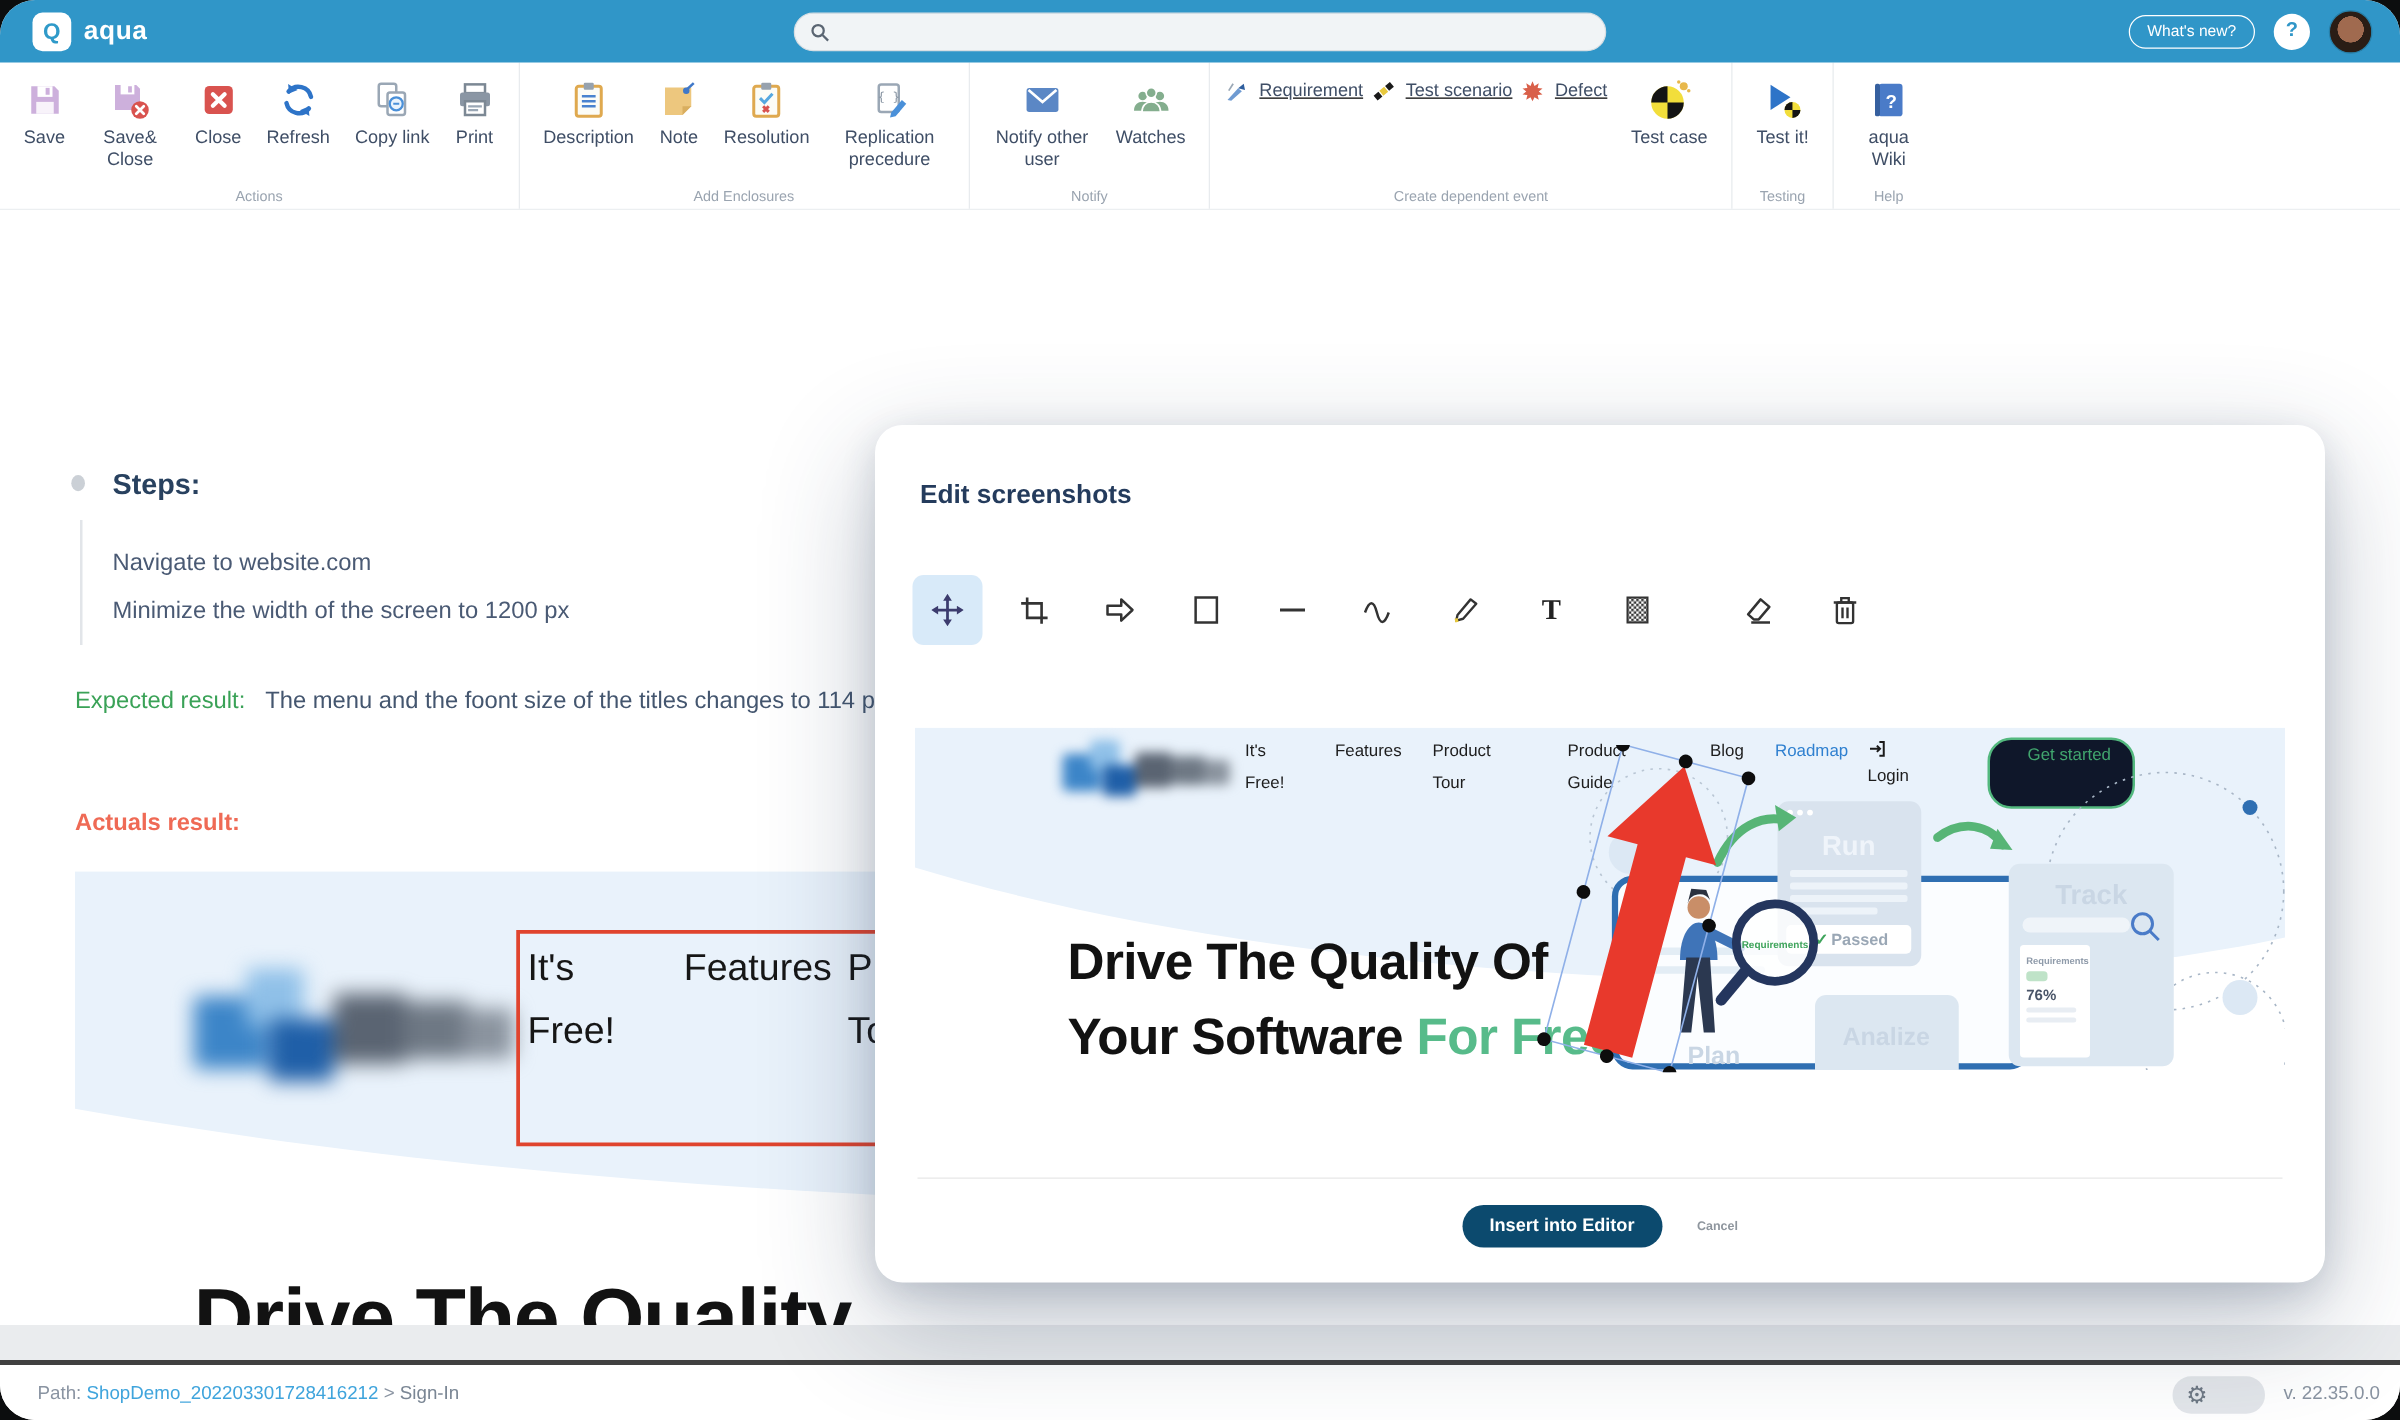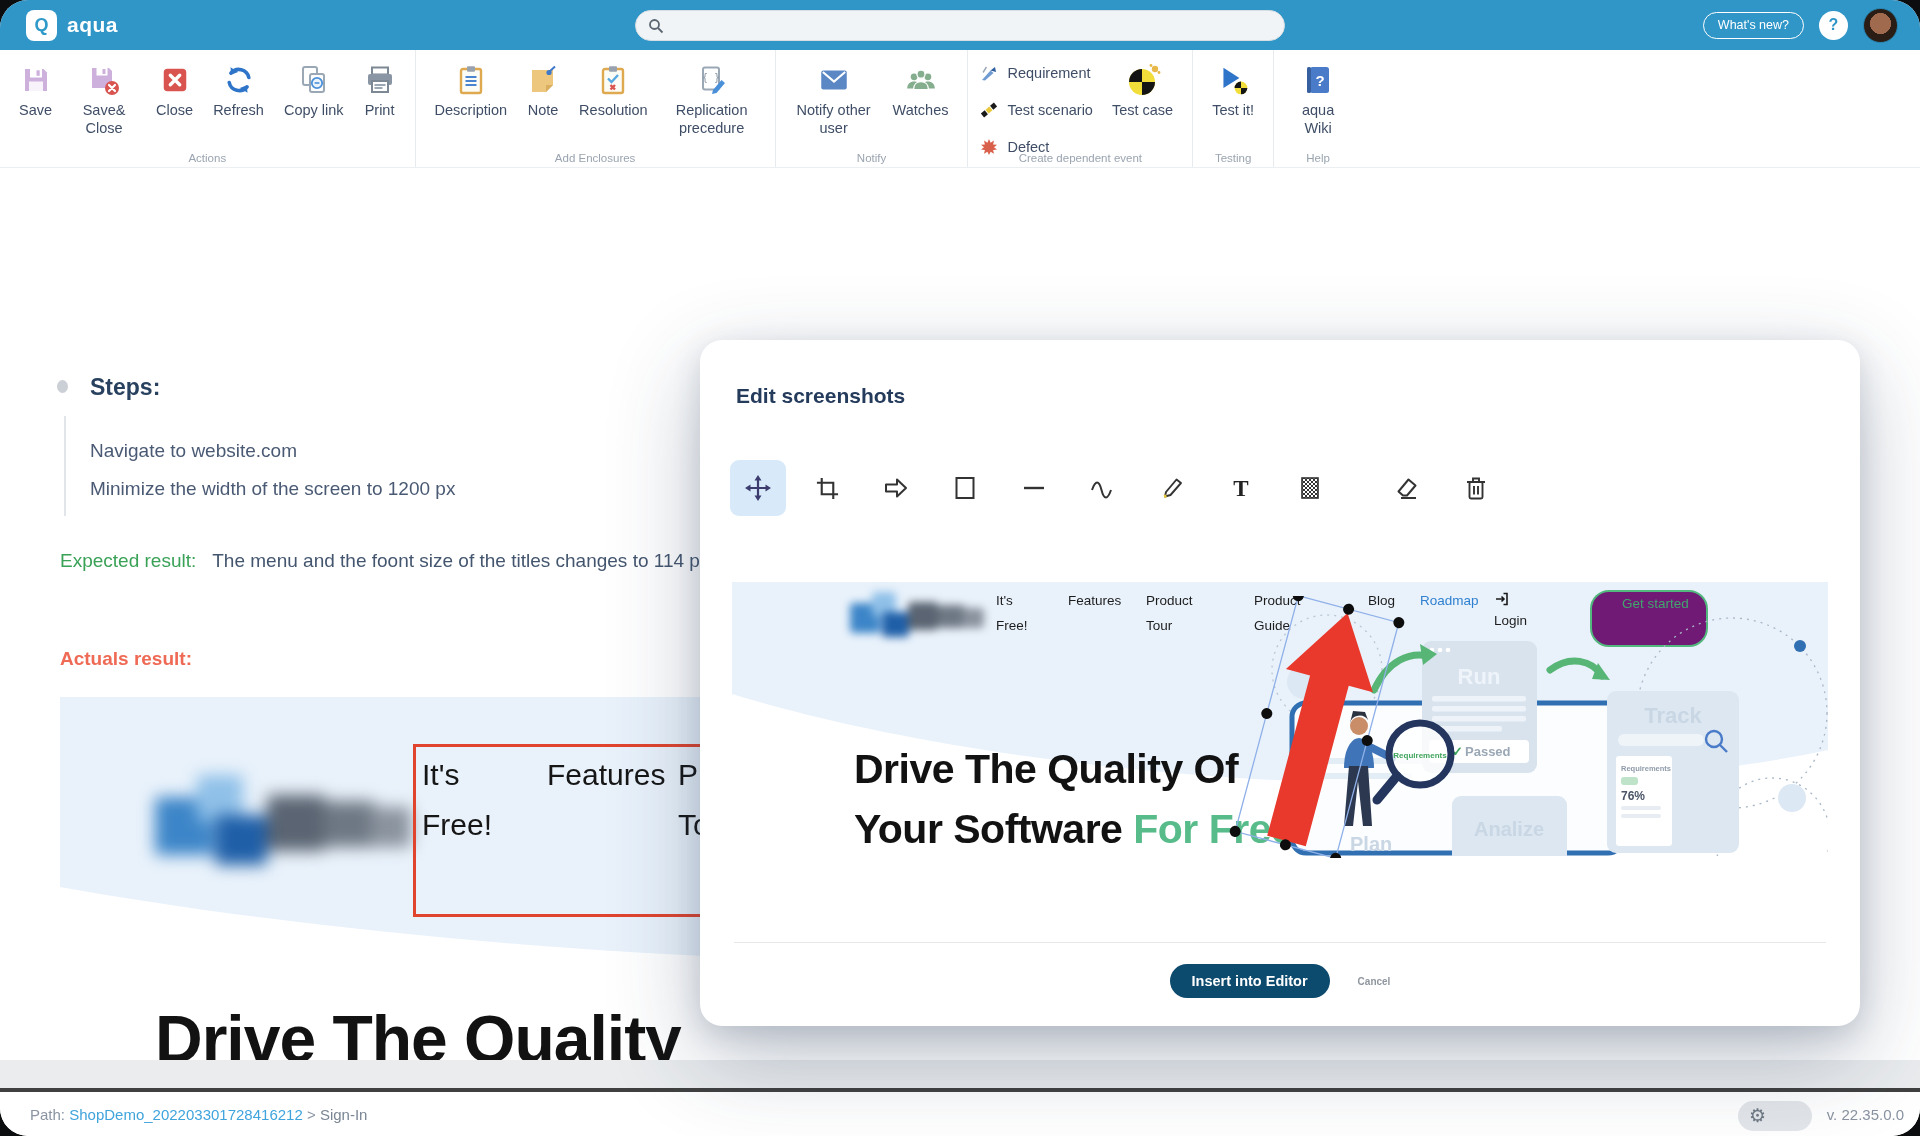"Requirement" .rstack { flex-direction: column -> row; gap: 19px -> 7px; text-decoration: none -> underline }
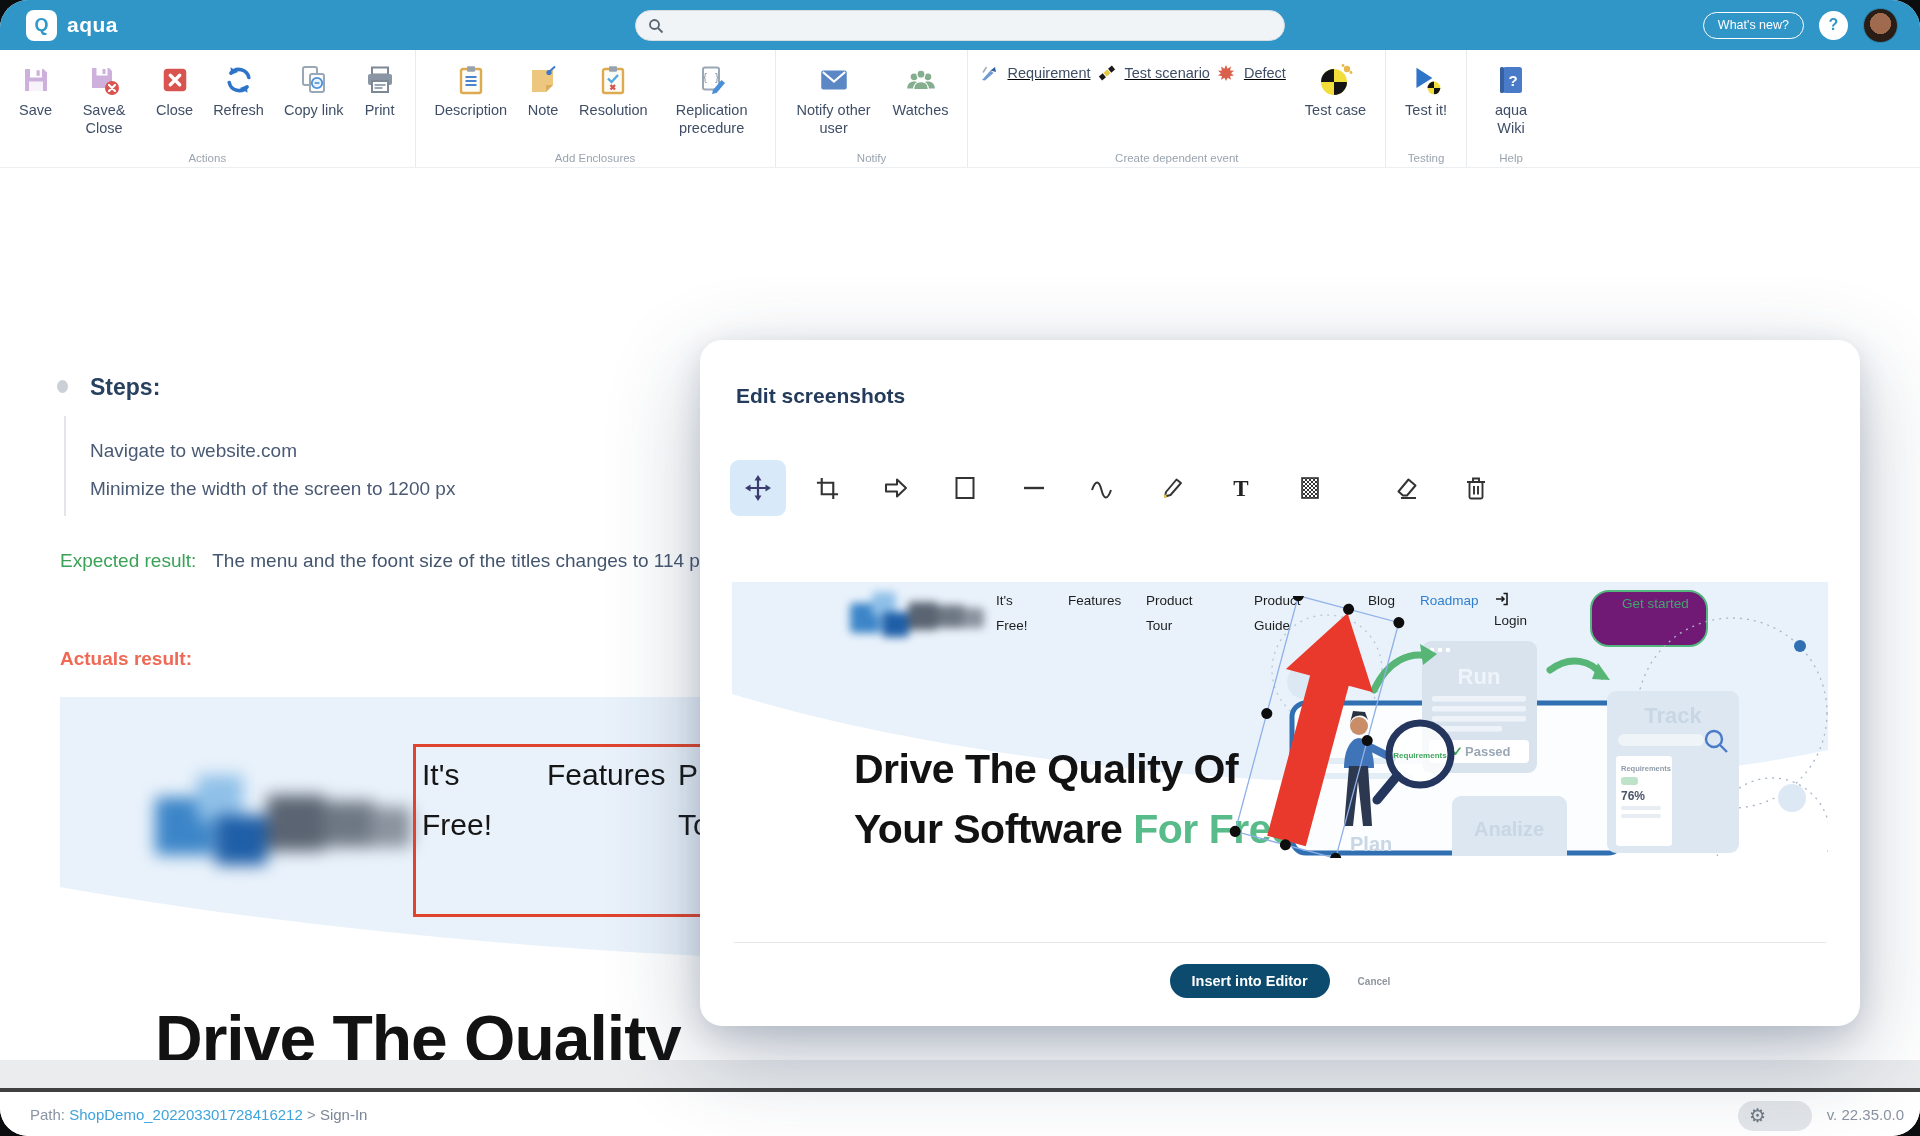"Get started" .getstarted { background: #701a75 -> #0f172a }
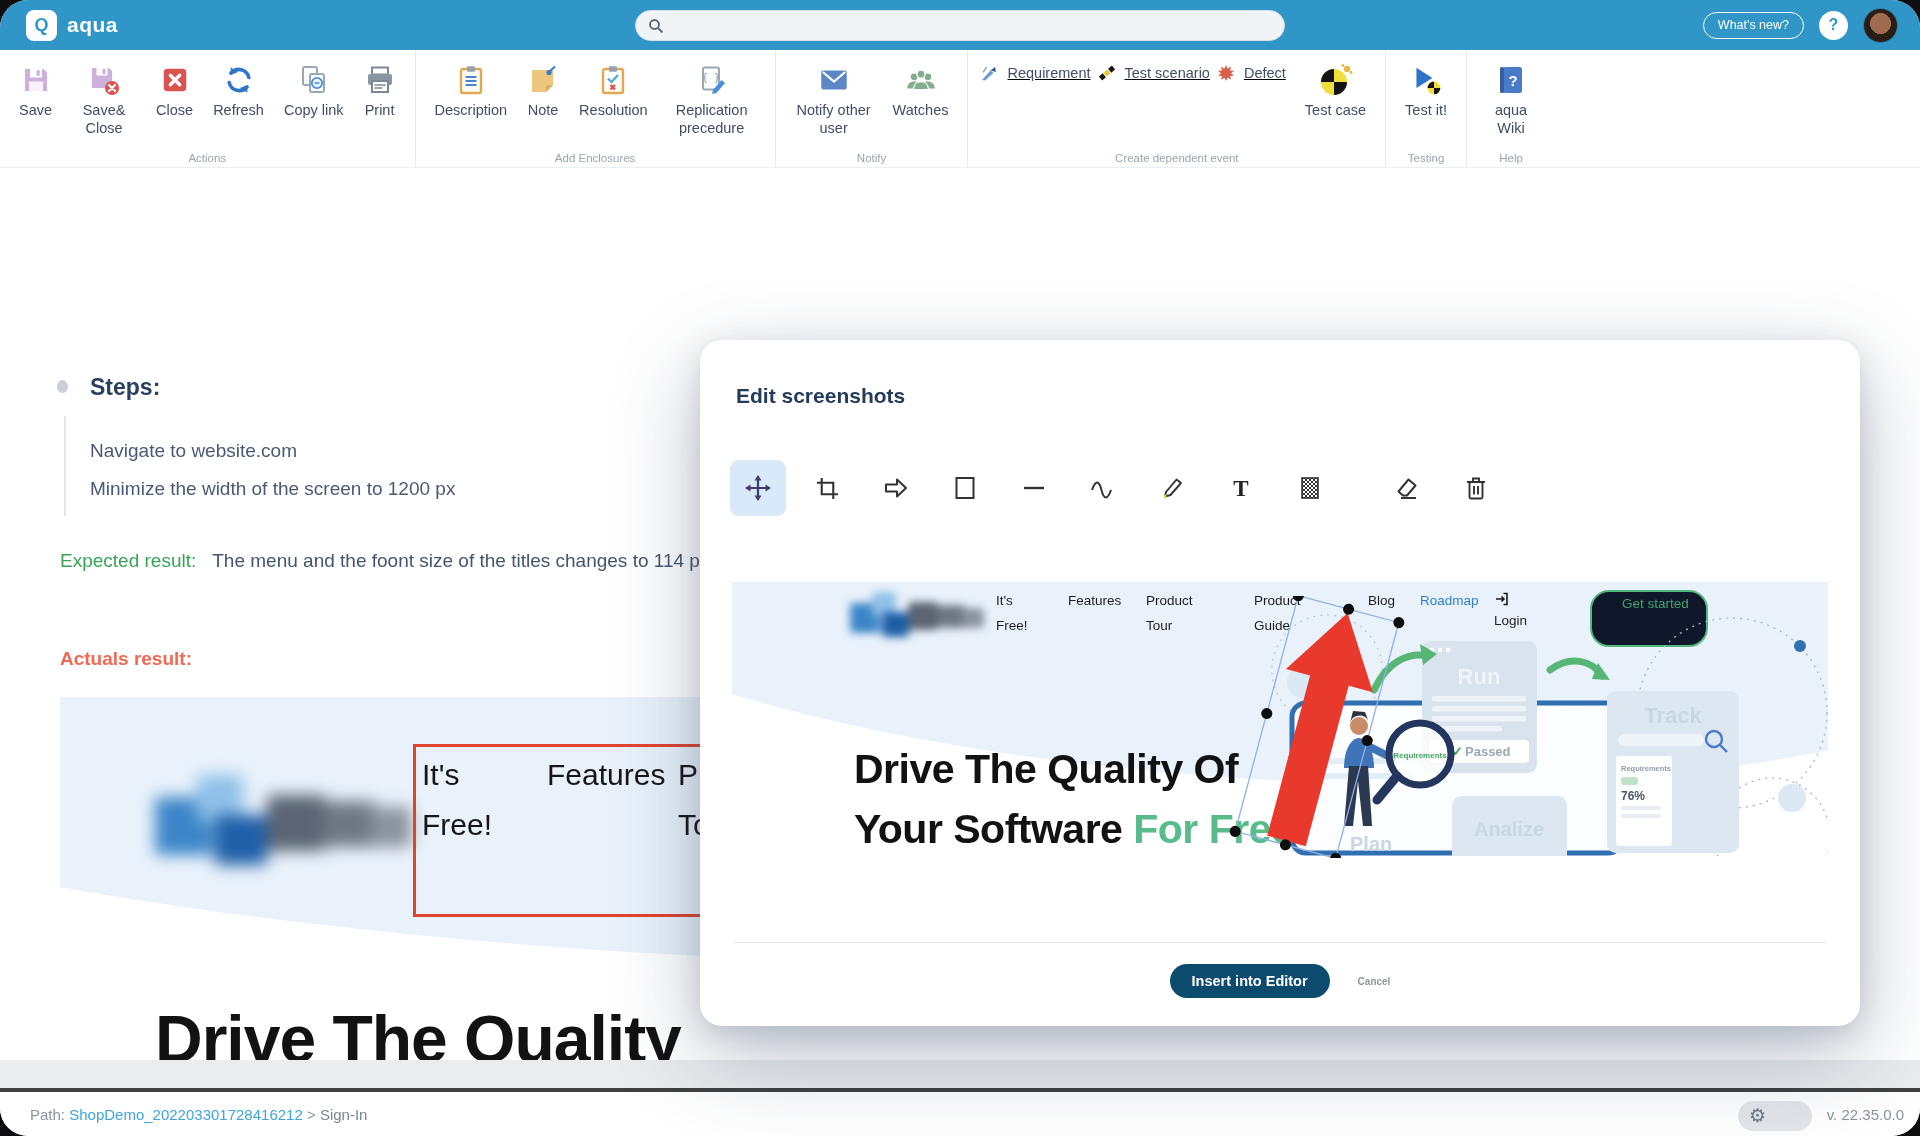"Drive The Quality" .bg-h1 { top: 304px -> 319px }
